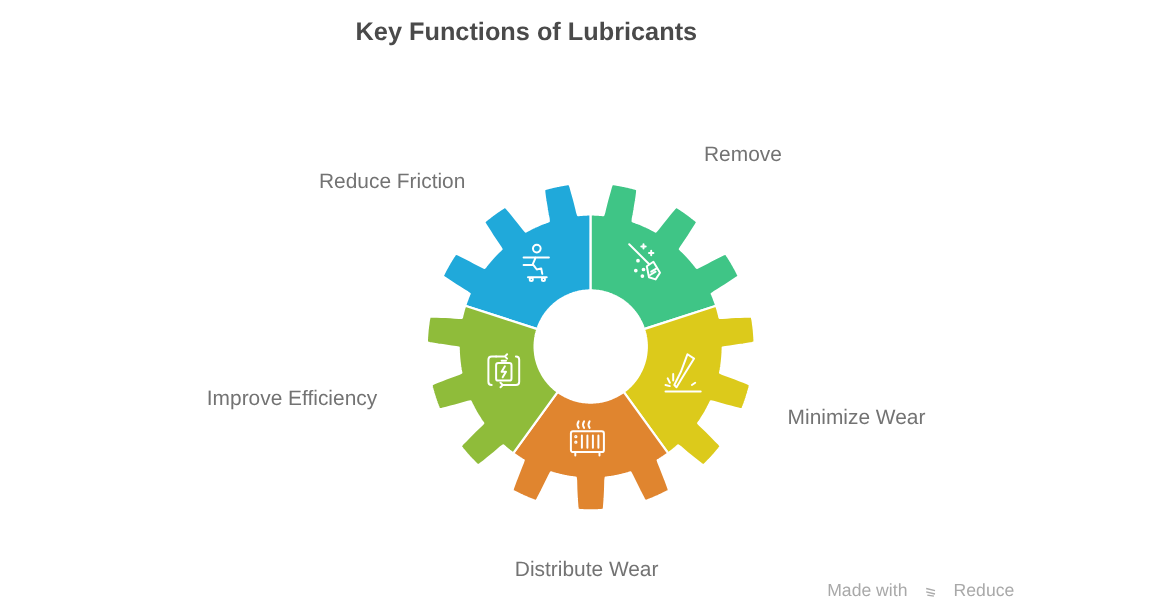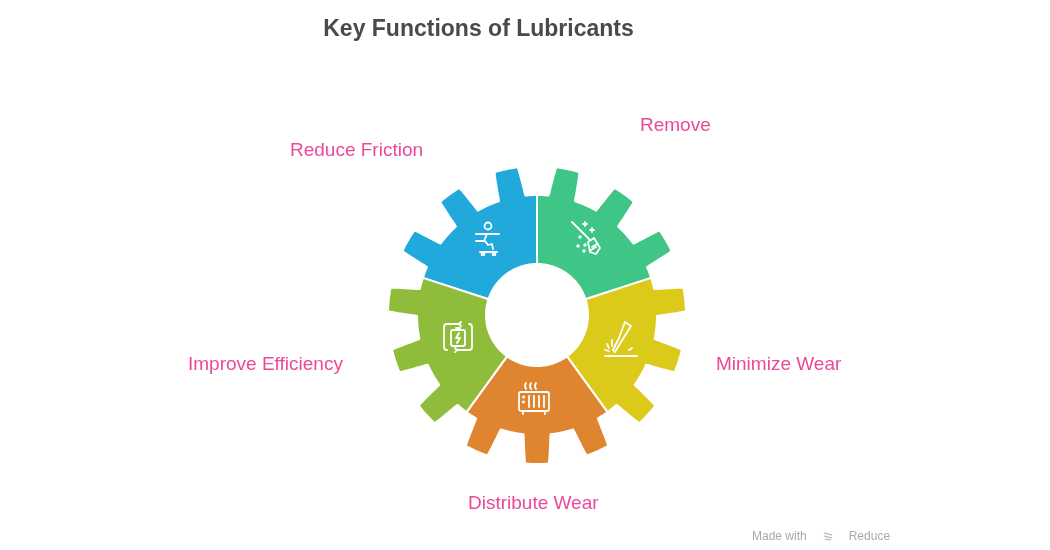"Remove" .label { color: #ec4899 -> #737373; margin-top: none -> 16px }
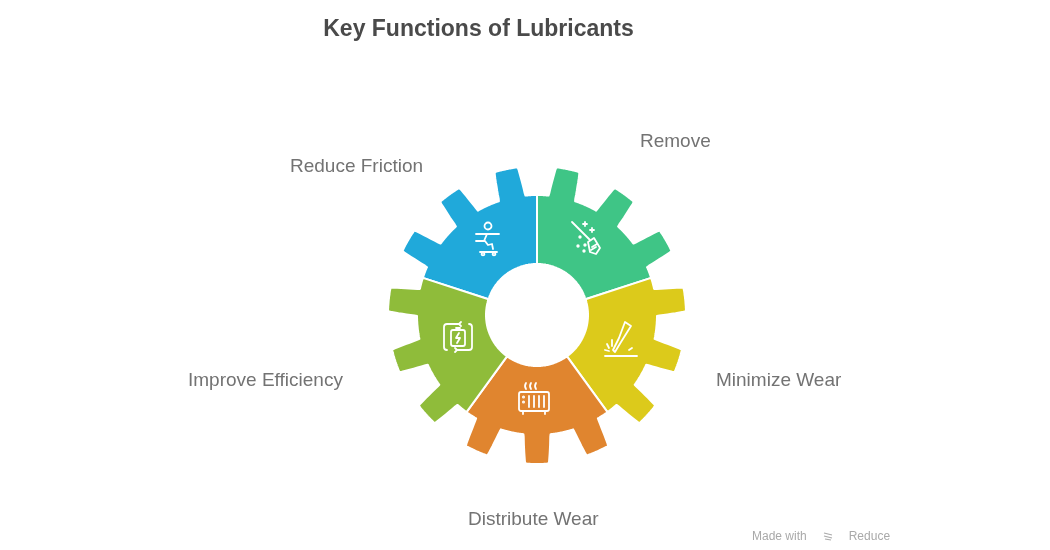"Improve Efficiency" div.label { top: 351px -> 334px }
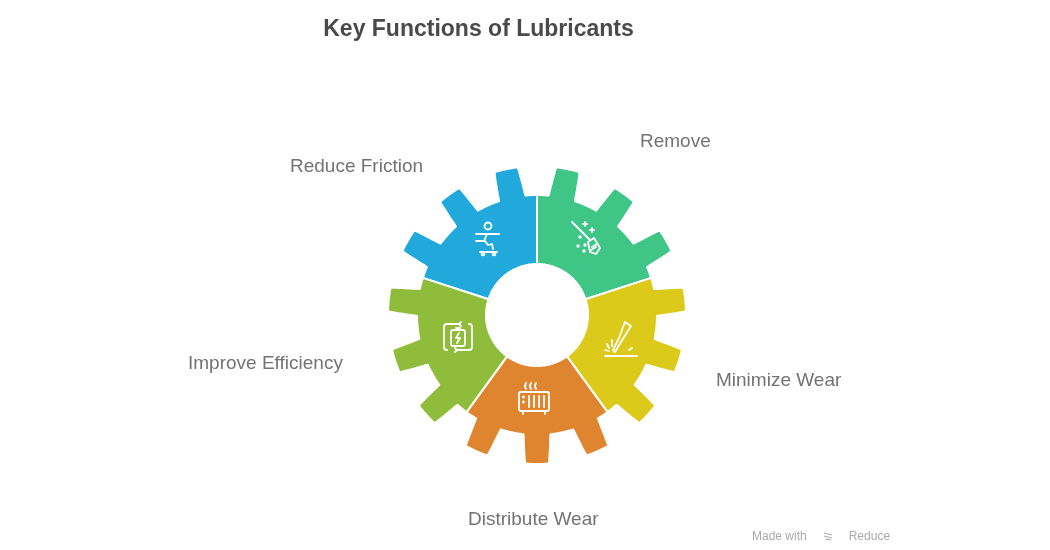"Made with" .footer { font-size: 12px -> 16px }
